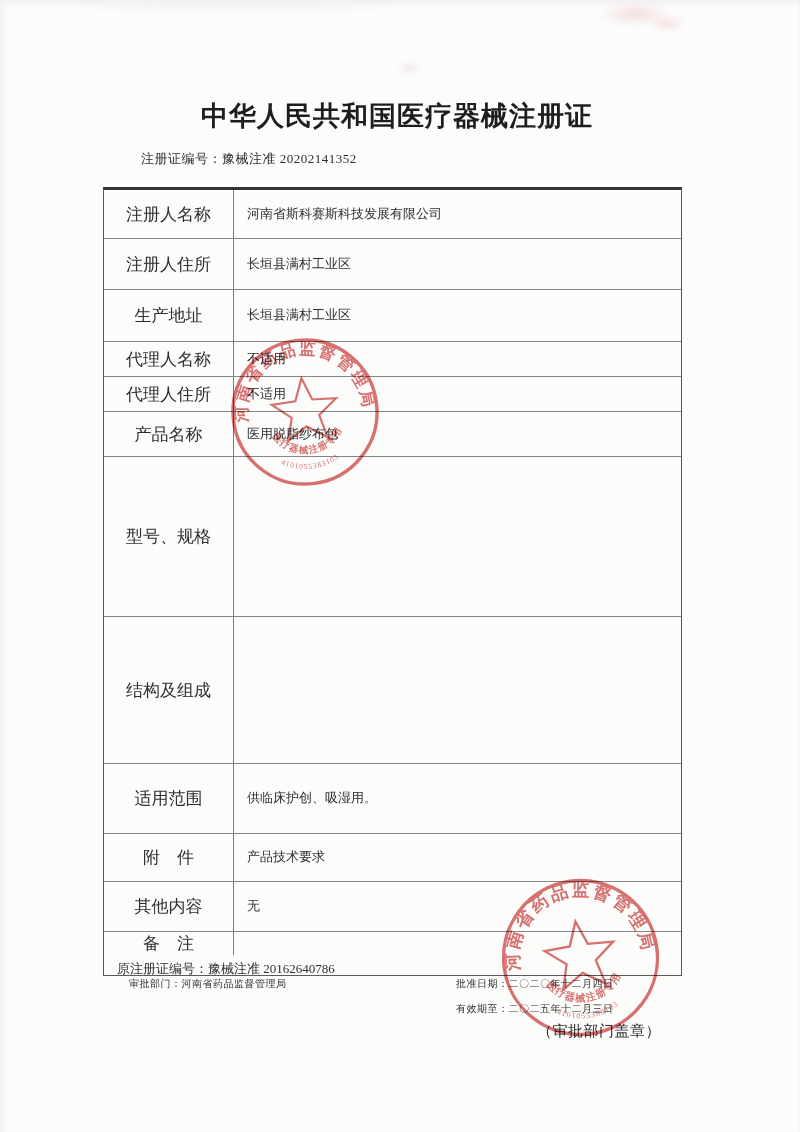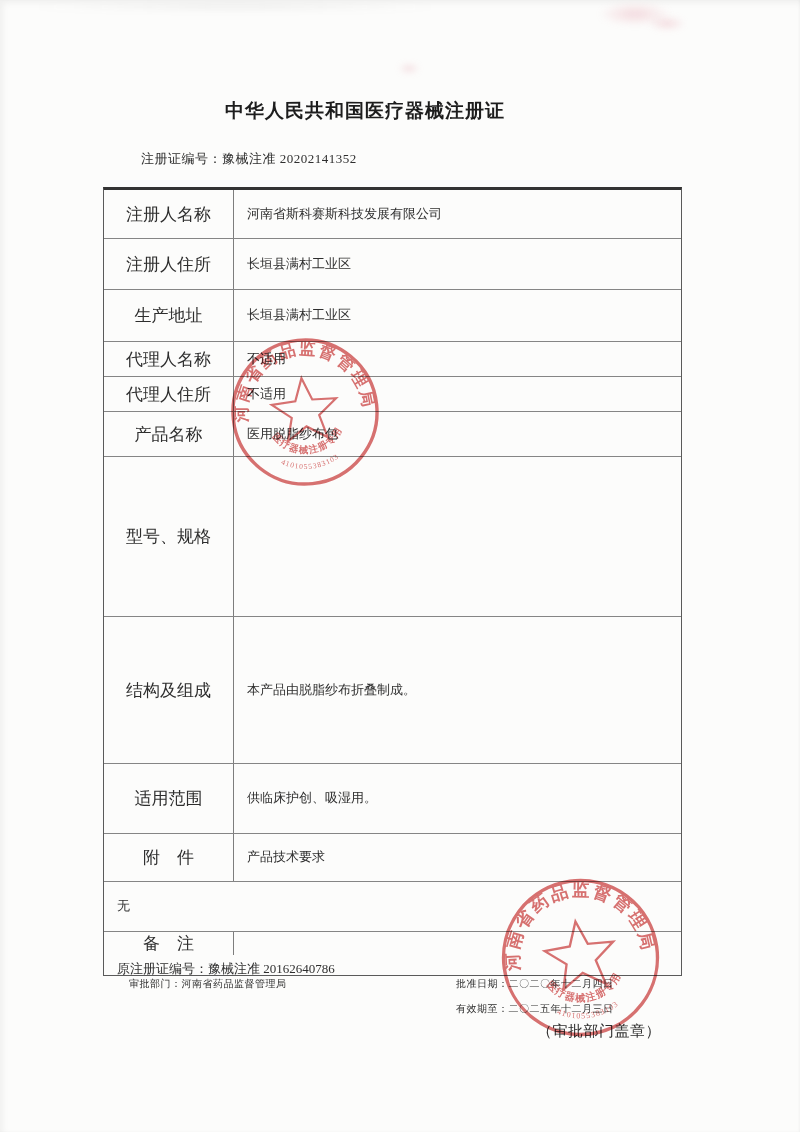"中华人民共和国医疗器械注册证" .title { font-size: 19px -> 27px; padding-left: none -> 32px }
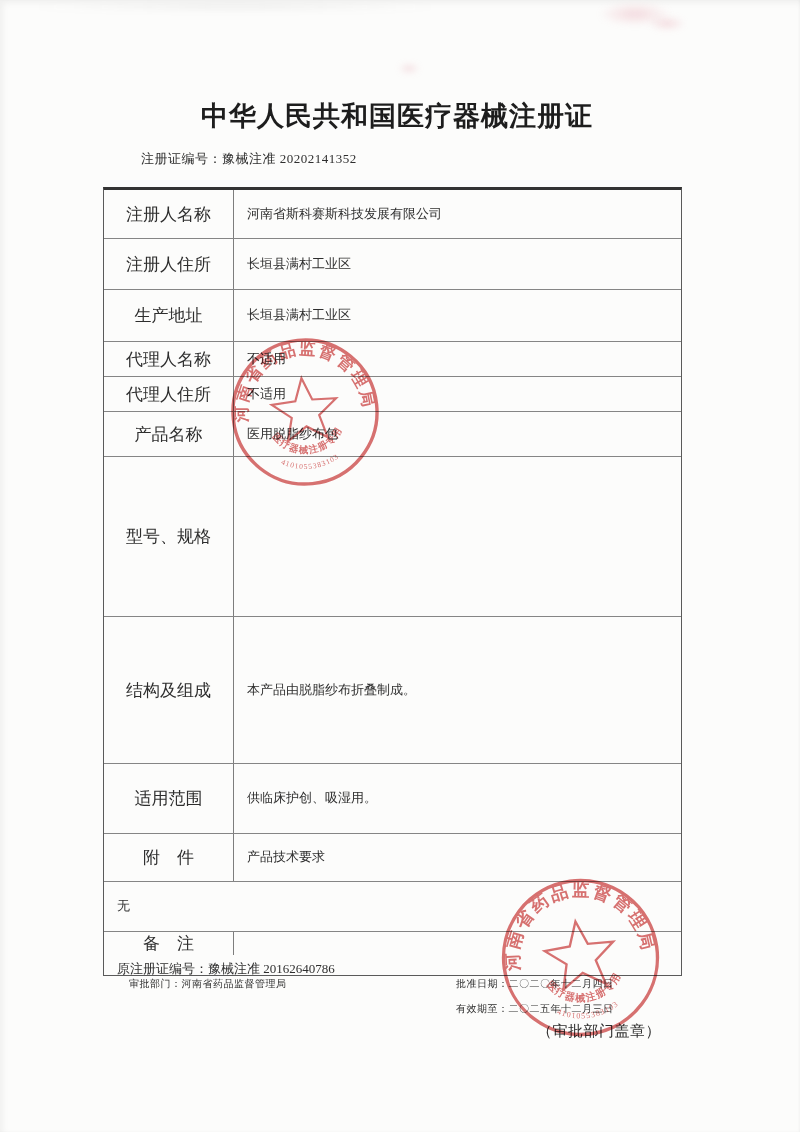"本产品由脱脂纱布折叠制成。" div.cell-value { html: <div>本产品由脱脂纱布折叠制成。</div> -> none }
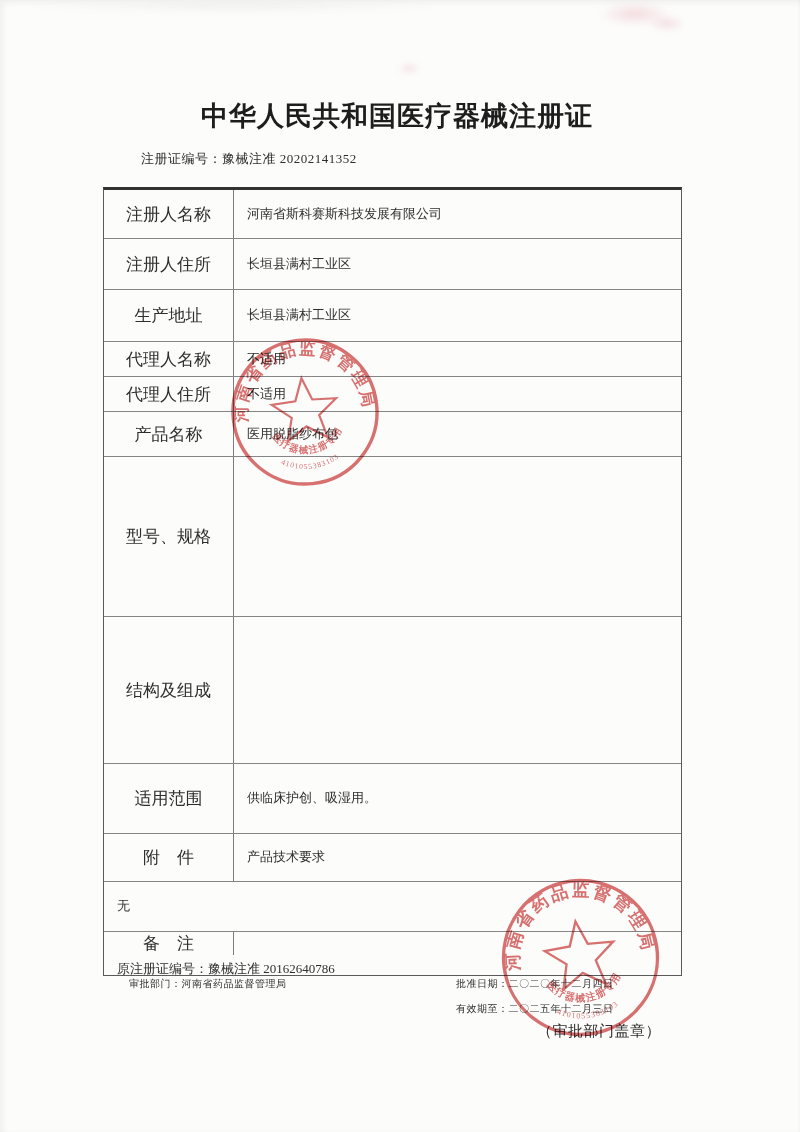"其他内容" div.cell-label { html: none -> <div>其他内容</div> }
